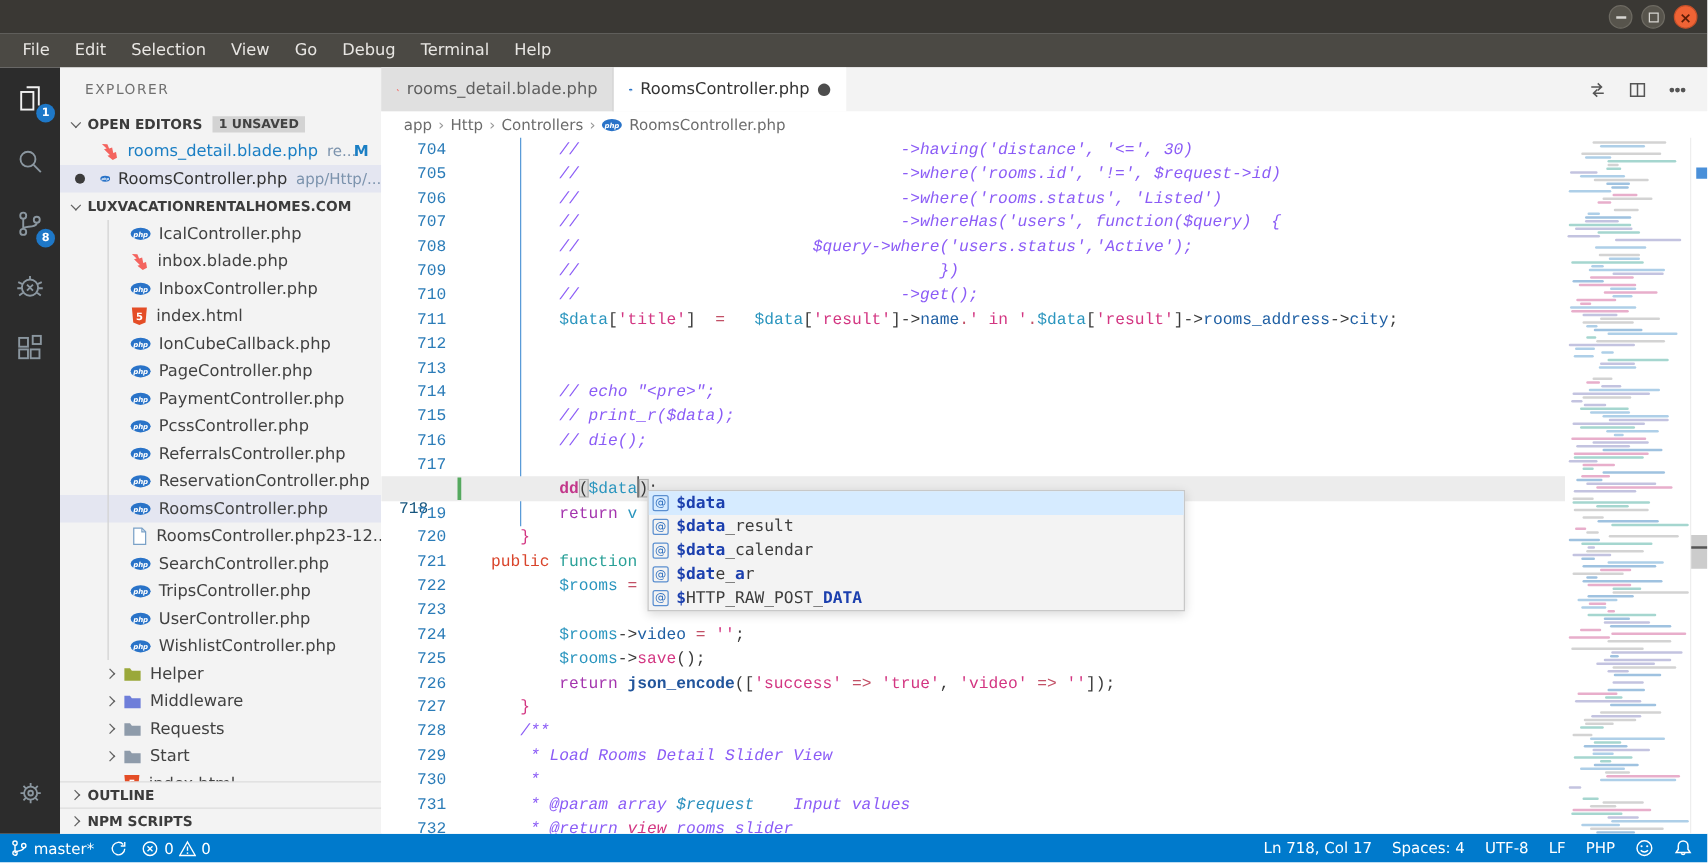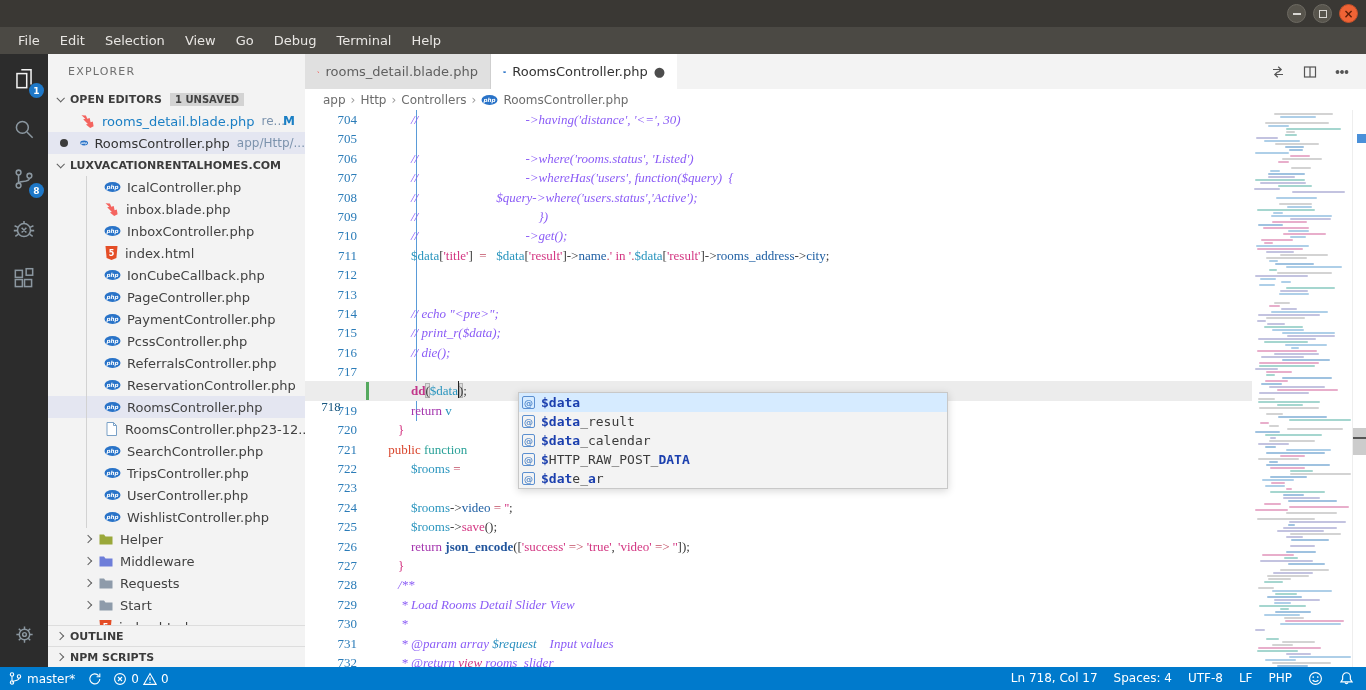"704" .scroller { font-family: Liberation Serif, serif -> Liberation Mono, monospace }
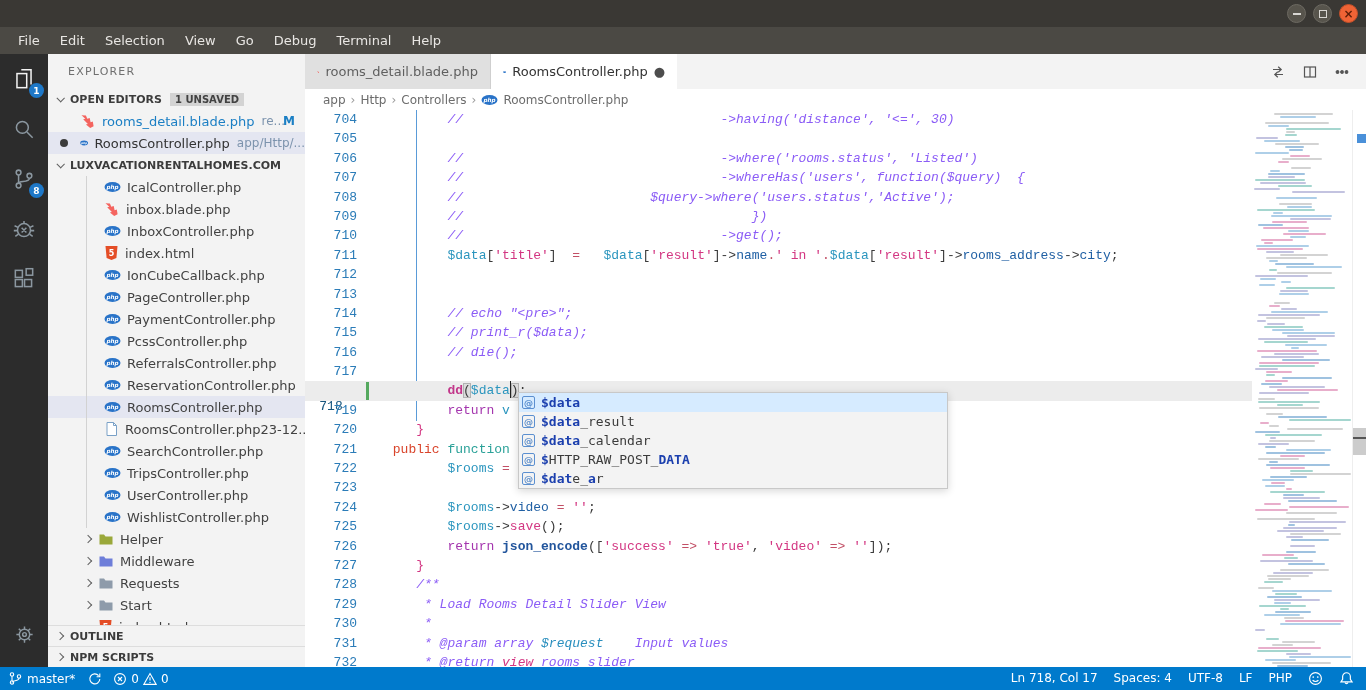"// ->where('rooms.id', '!='," span.sg { html: none -> <span> // -&gt;where('rooms.id', '!=', $request-&gt;id)</span> }
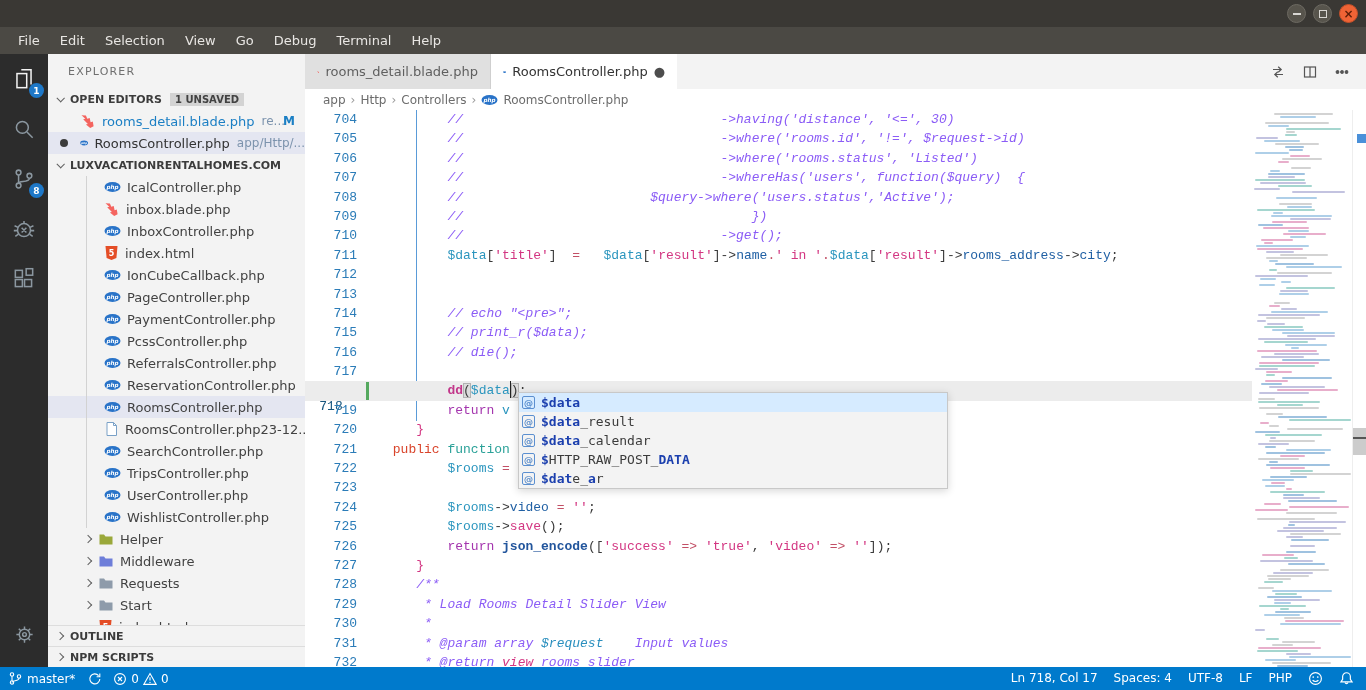"$HTTP_RAW_POST_DATA" div.sug-row { order: before "$date_ar" -> after "$date_ar" }
